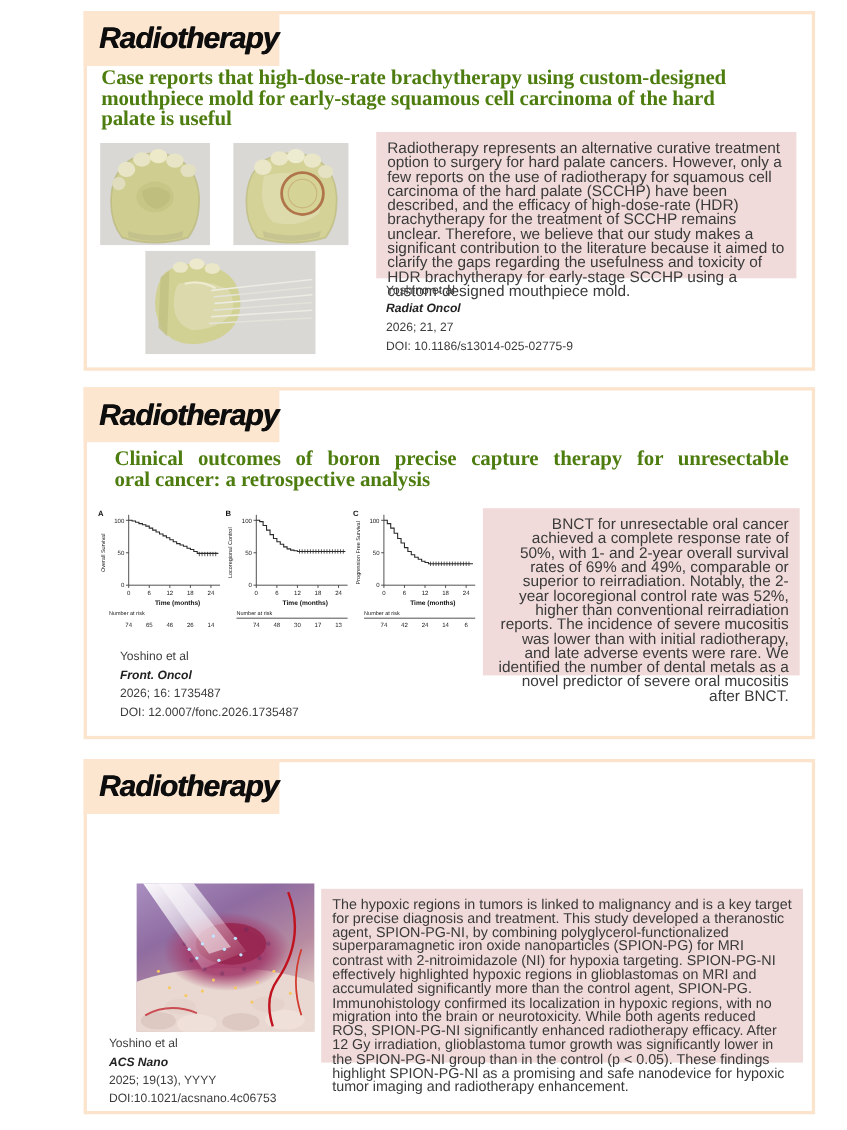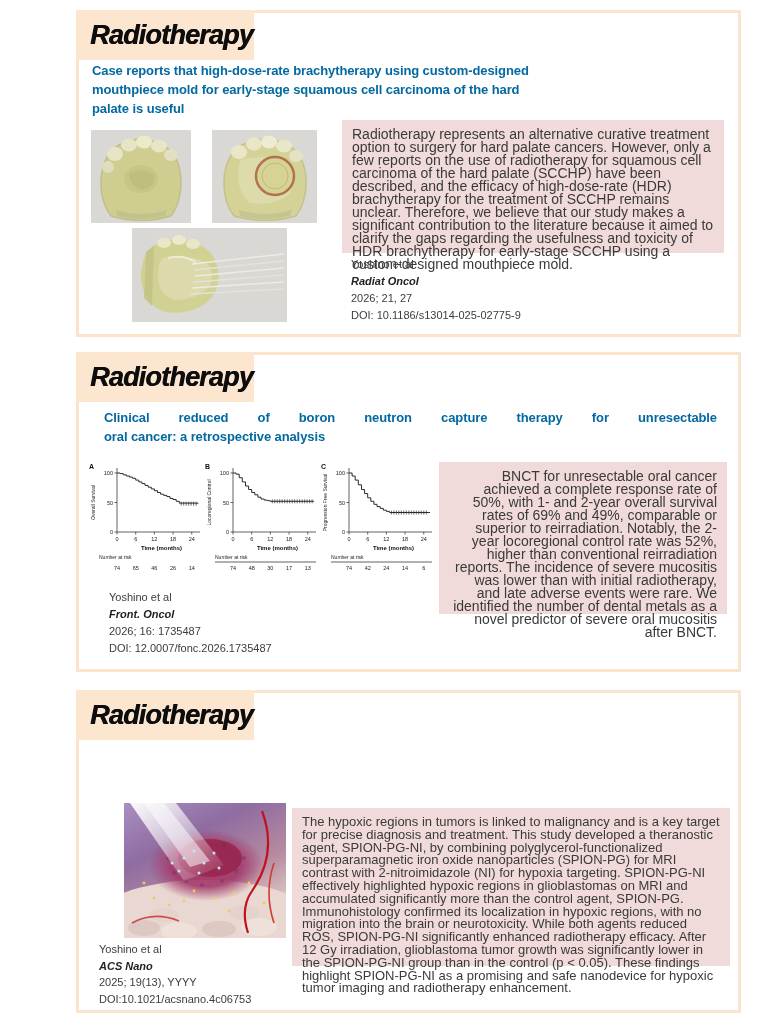"Case reports that high-dose-rate" .title { color: #0369a1 -> #4d7c0f; font-family: none -> Liberation Serif, serif; font-size: 13px -> 19px }
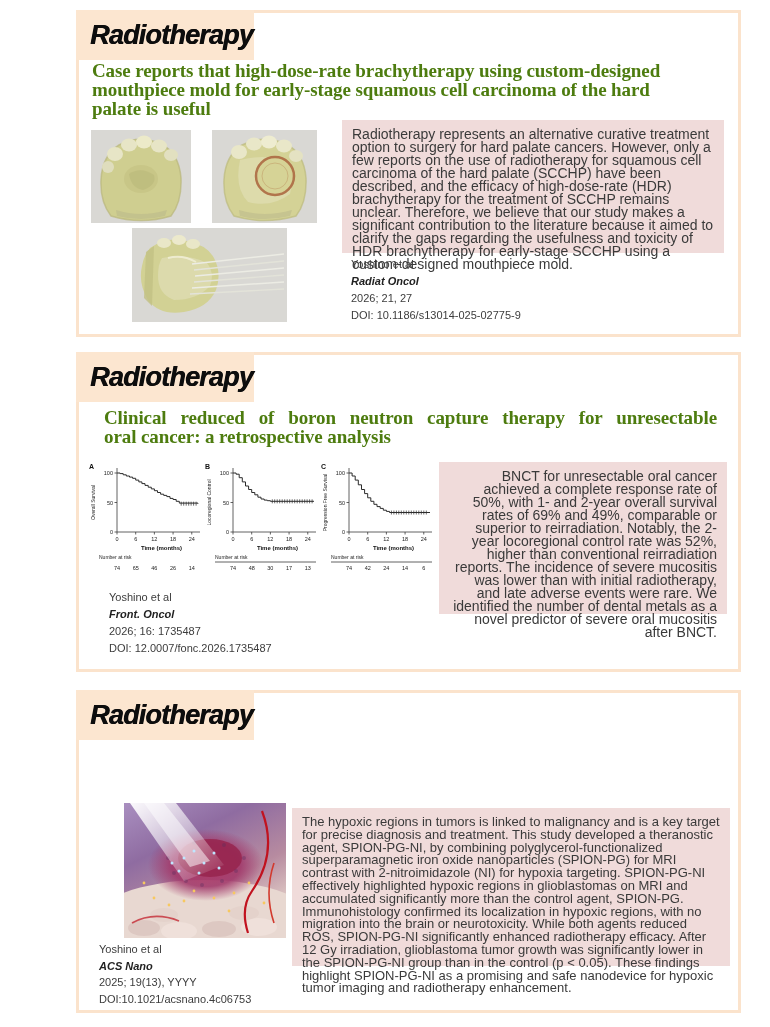"Clinical reduced of boron neutron" span.tline { text: reduced of boron neutron -> outcomes of boron precise }
